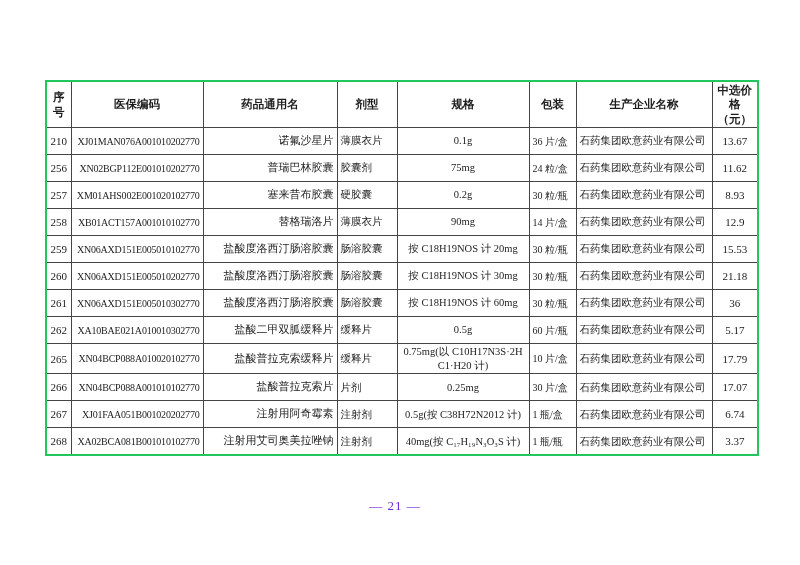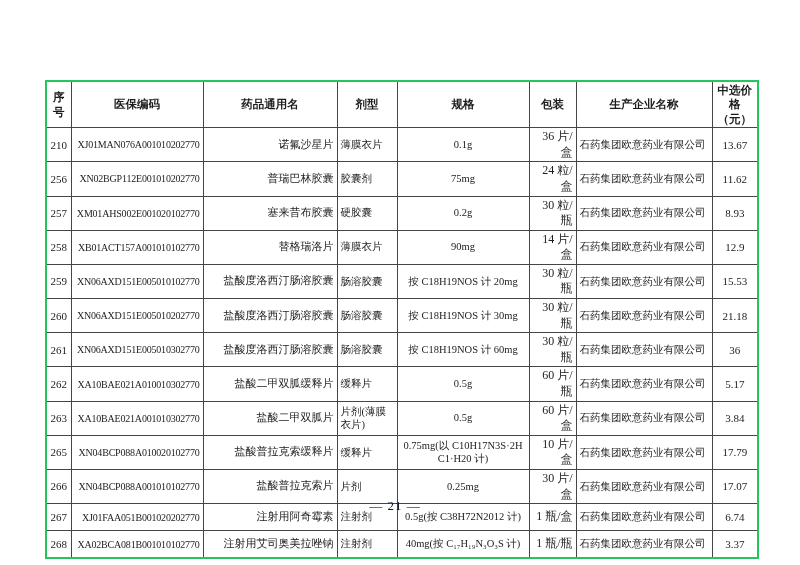"36 片/盒" .doc-table td.col-pack { font-size: 12px -> 10px; text-align: right -> left }
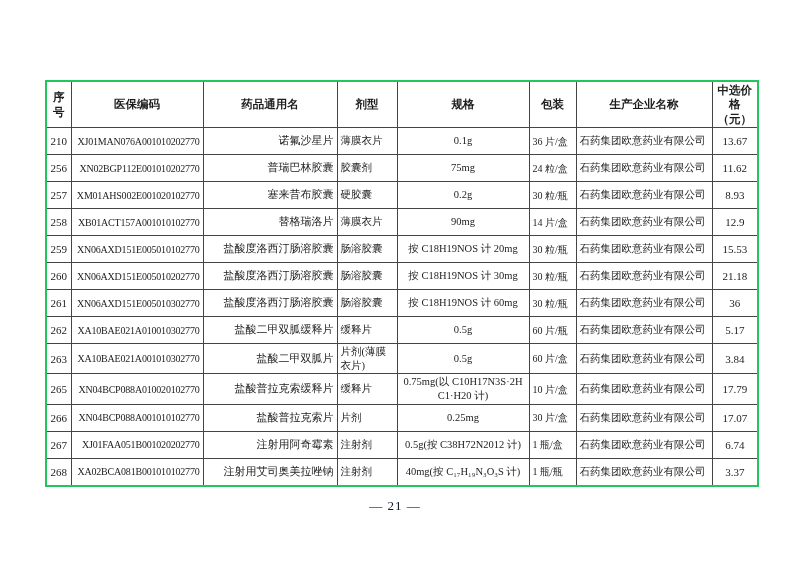"263" tr { html: <tr> <td>263</td> <td>XA10BAE021A001010302770</td> <td>盐酸二甲双胍片</td> <td>片剂(薄膜衣片)</td> <td>0.5g</td> <td>60 片/盒</td> <td>石药集团欧意药业有限公司</td> <td>3.84</td> </tr> -> none }
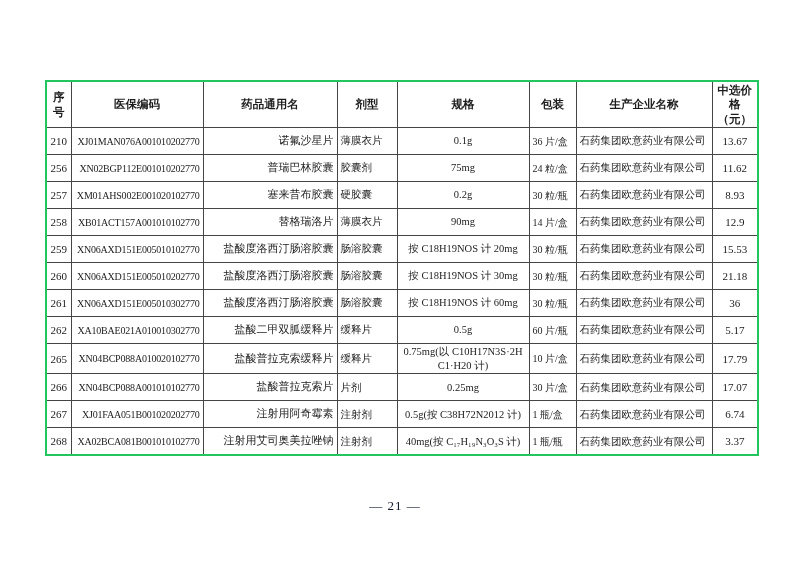"— 21 —" .page-number { color: #0f172a -> #6d28d9 }
